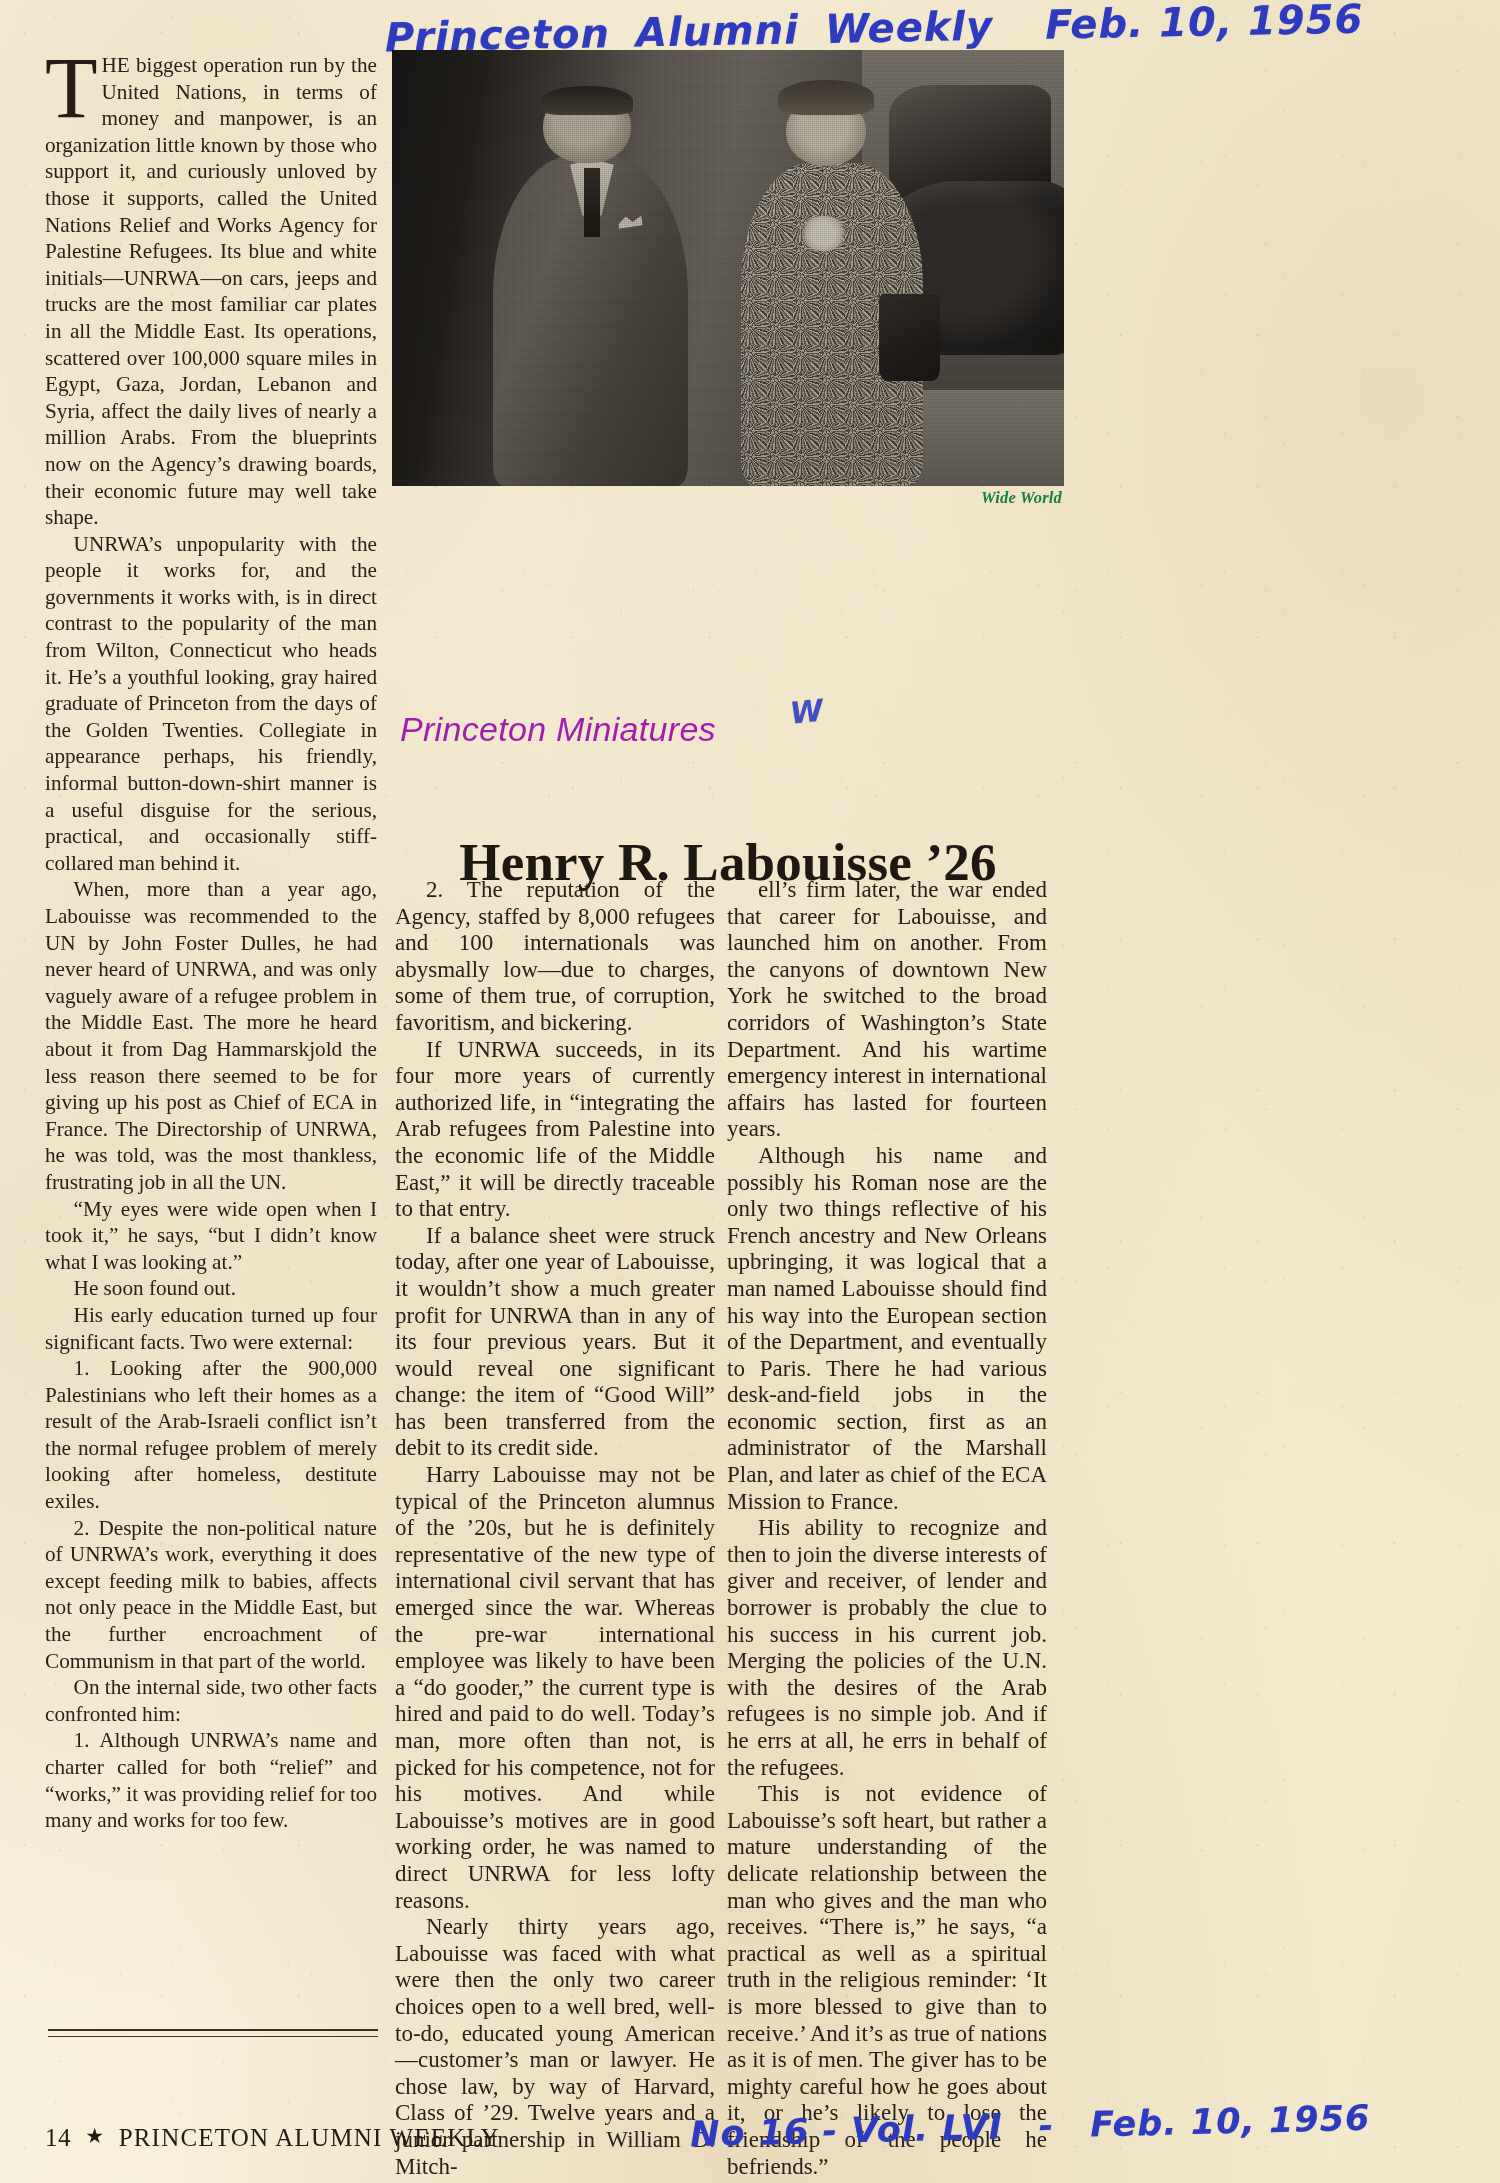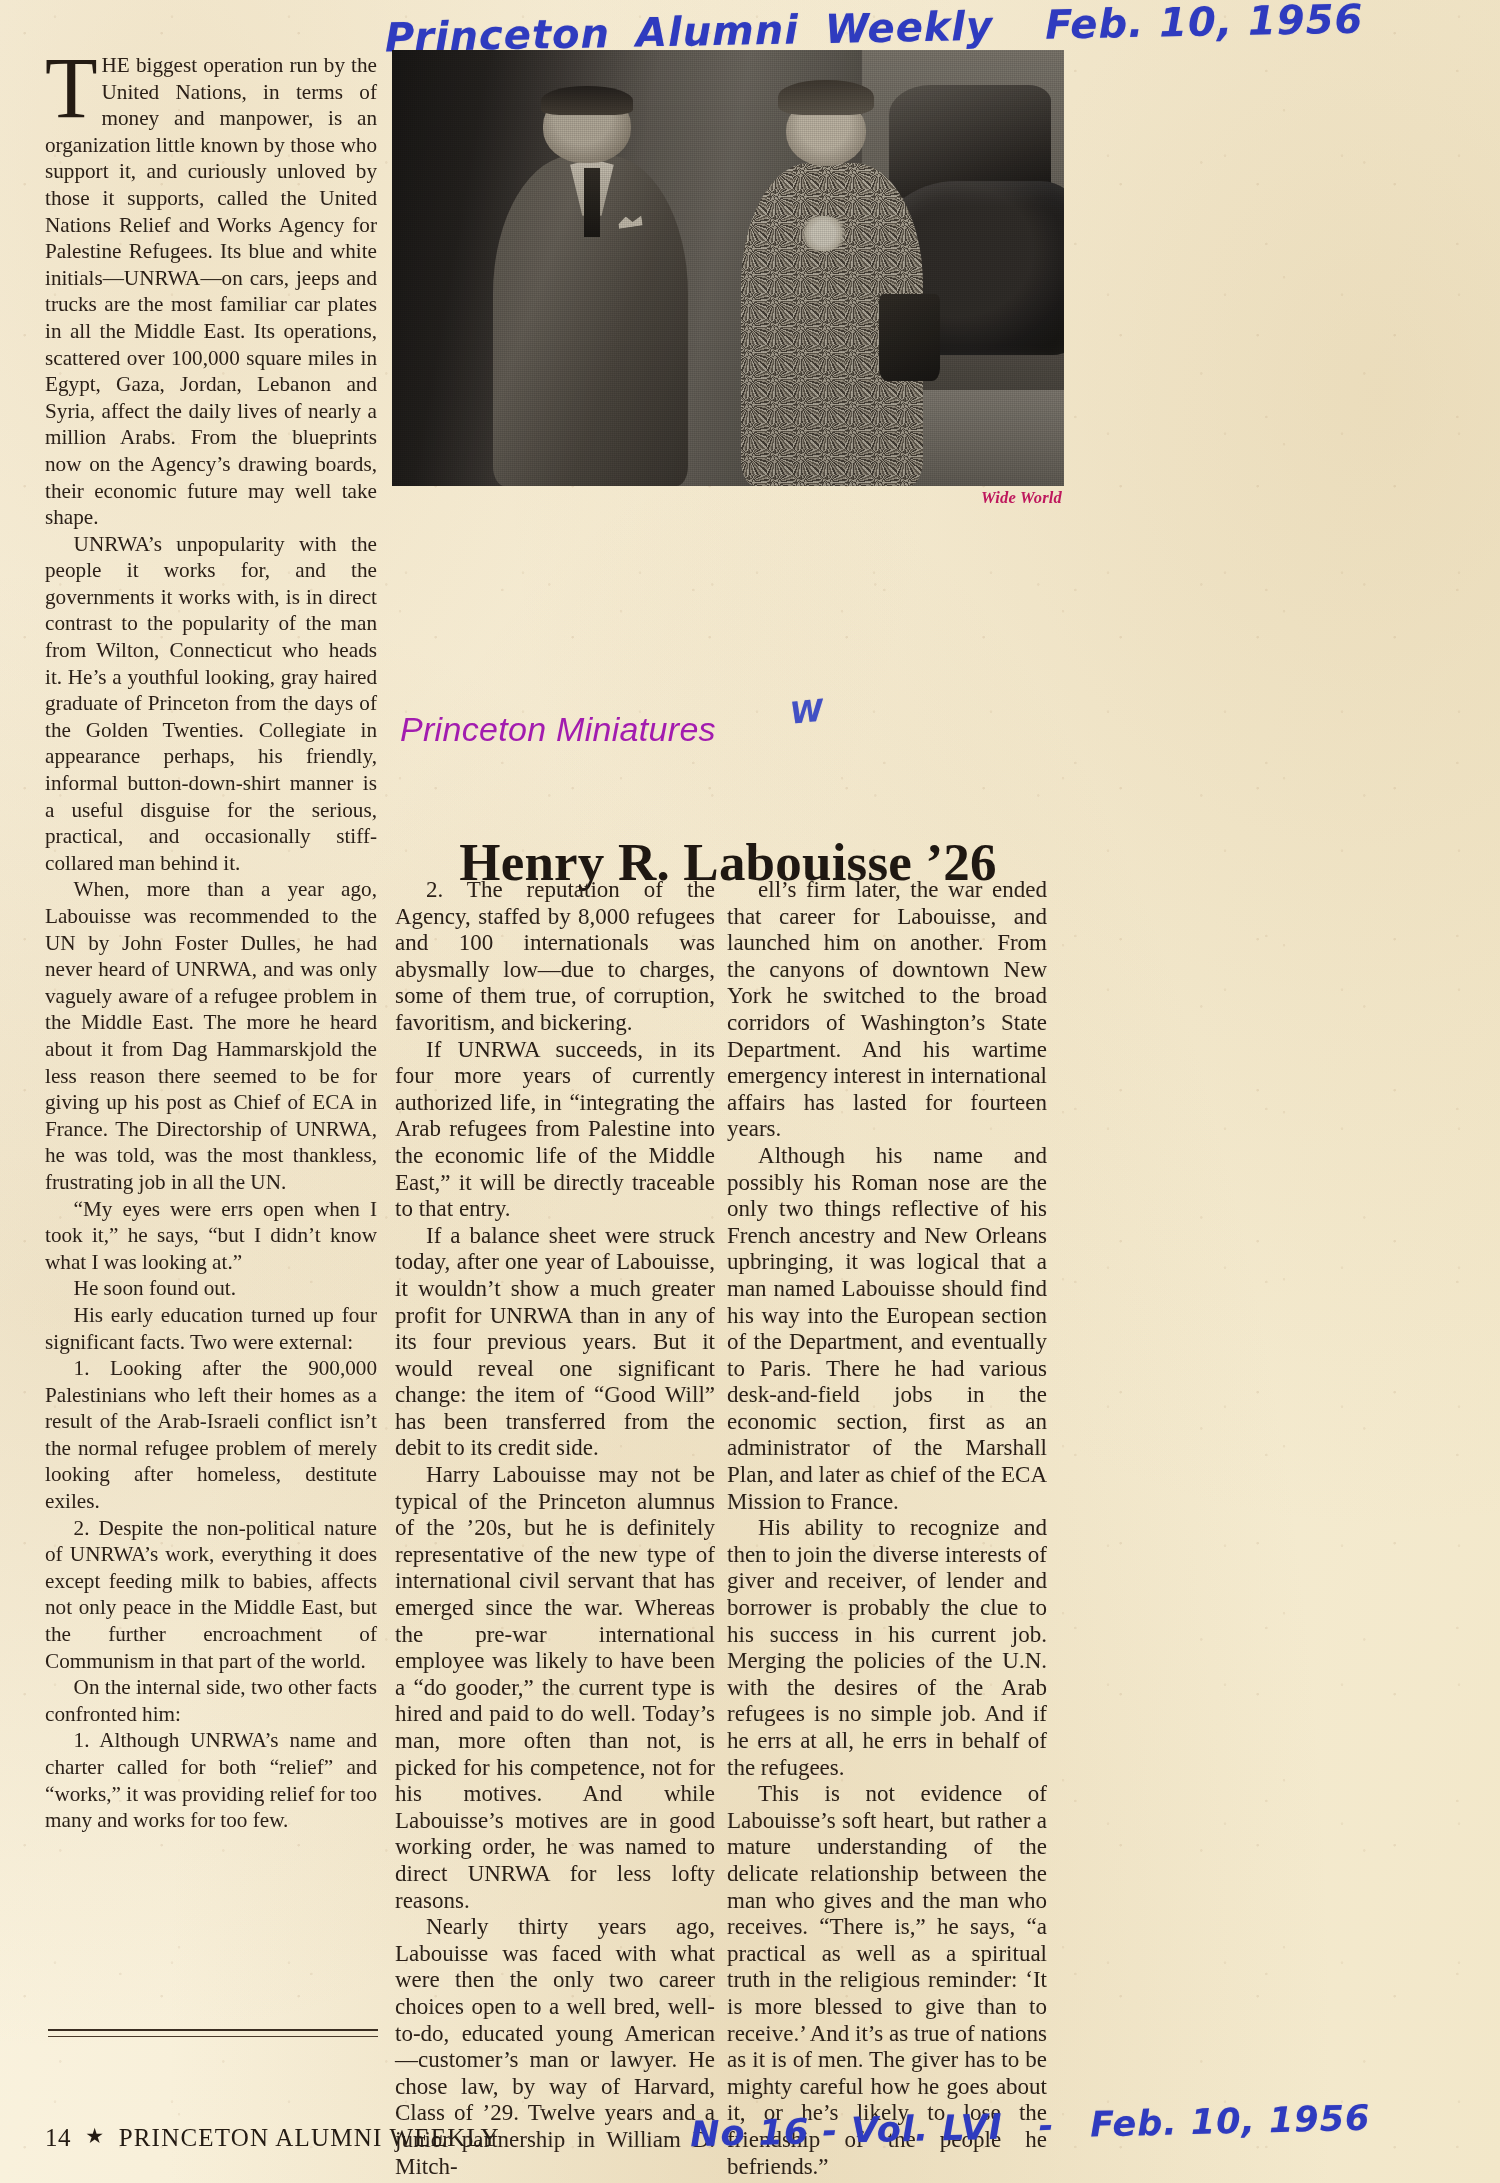"Wide World" #photo-credit { color: #be185d -> #15803d }
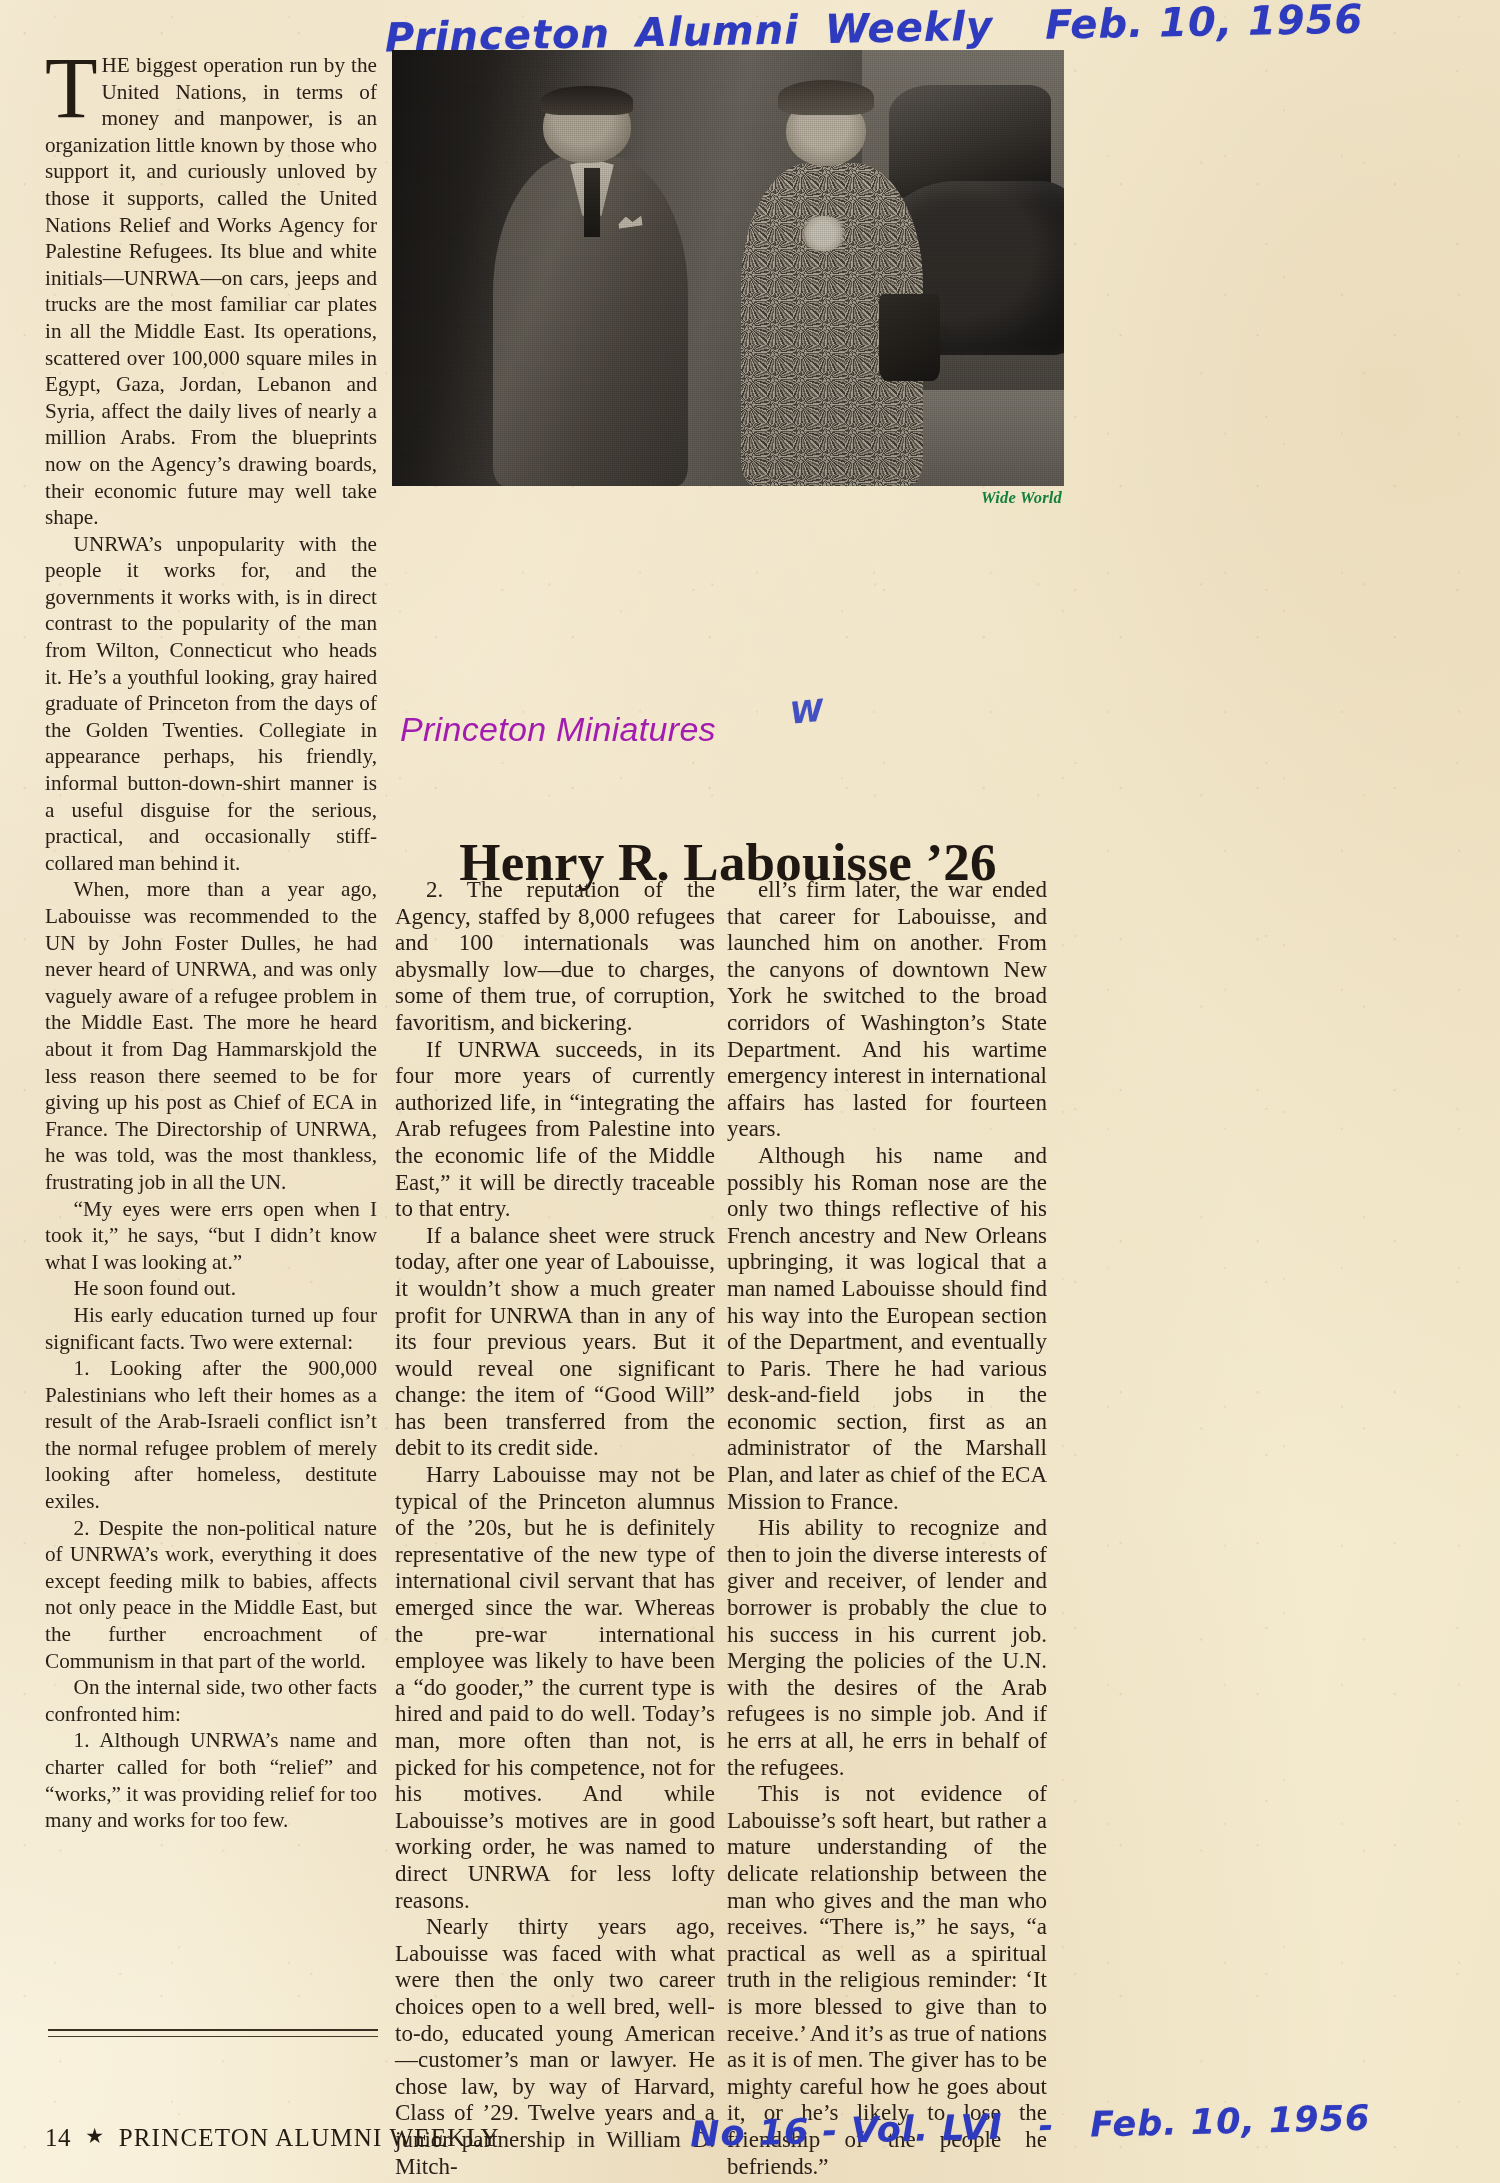"“My eyes were errs open" p { text: errs -> wide }
